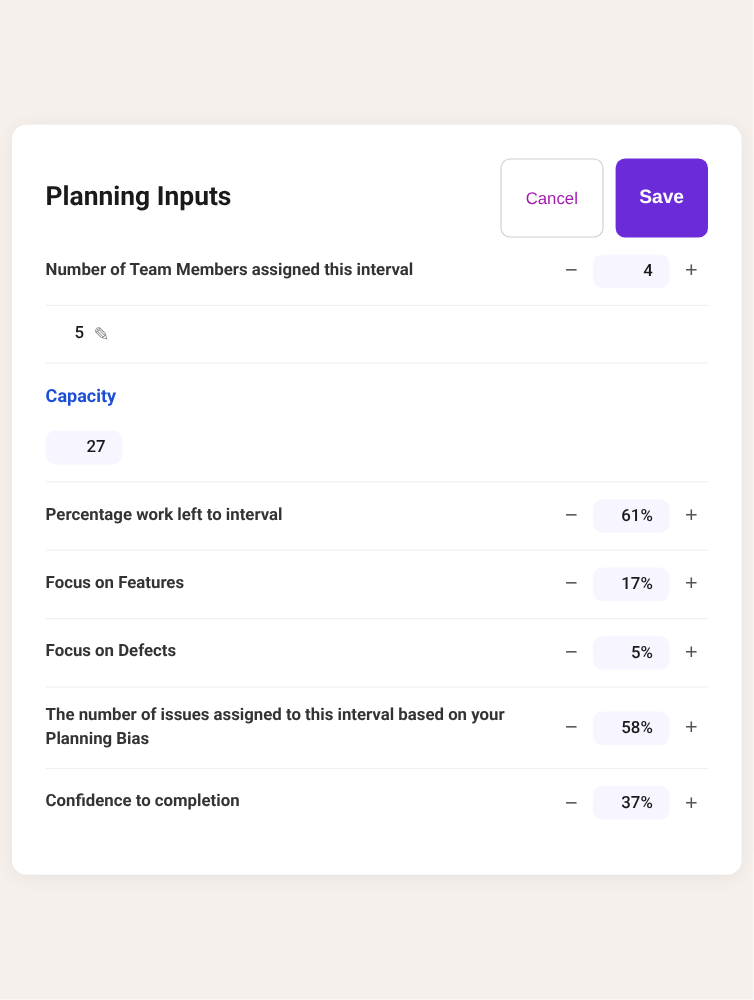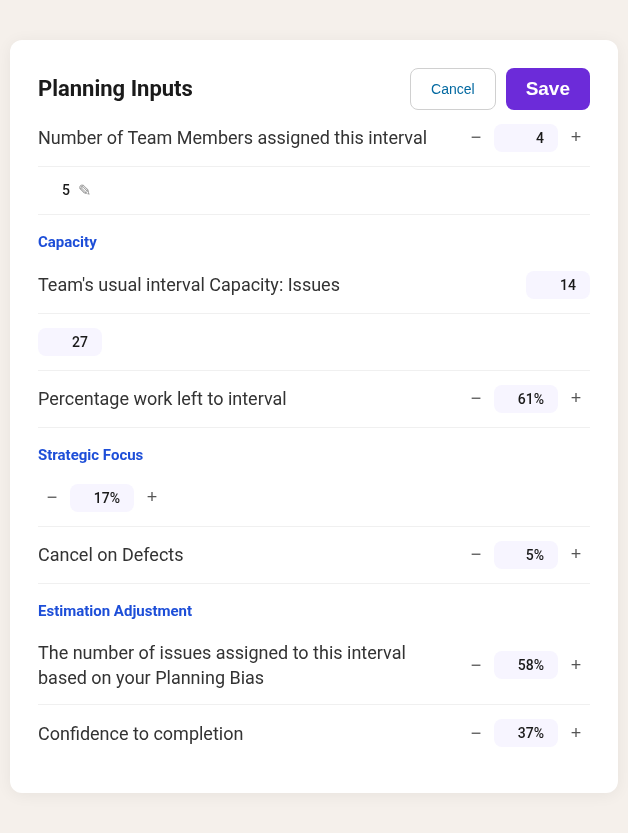"Cancel" .btn-cancel { color: #0369a1 -> #a21caf }
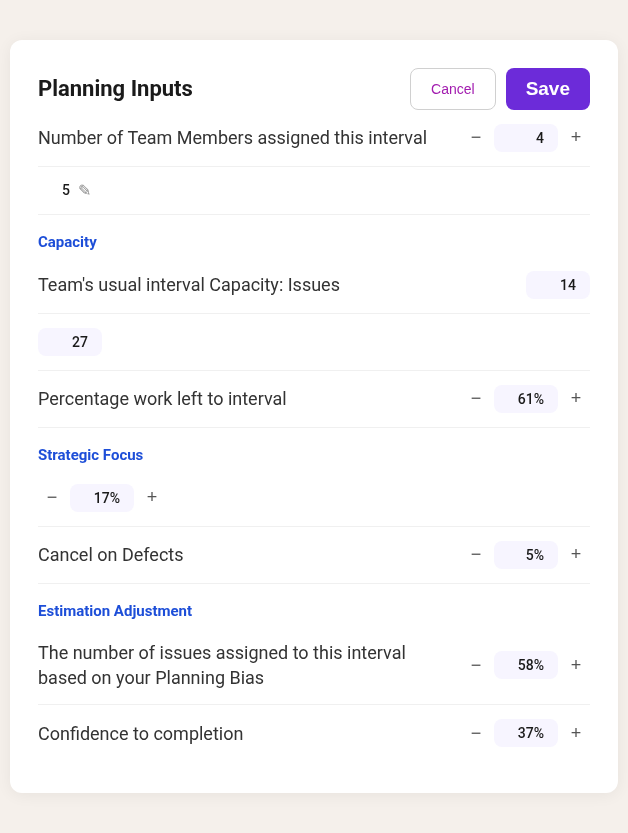"Save" .btn-save { font-size: 19px -> 16px; padding: 10px 20px -> 24px 20px }
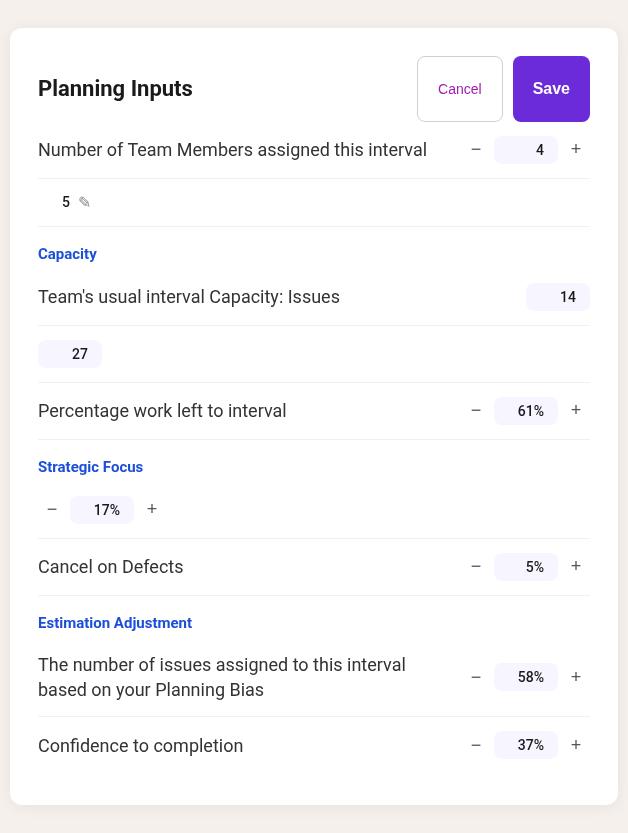"Number of Team Members assigned" .row-label { font-size: 18px -> 14px; font-weight: none -> bold }
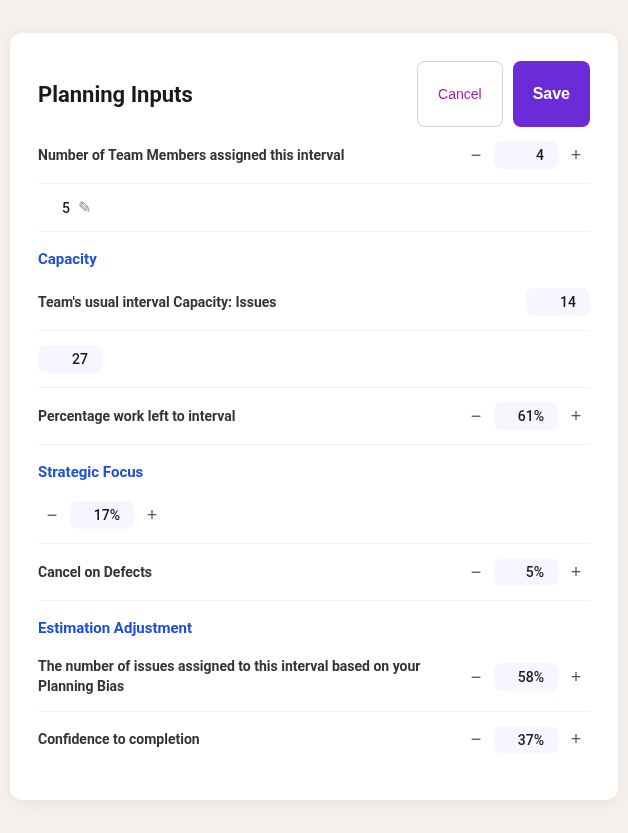"Team's usual interval Capacity: Issues" div.row { html: <div> <span>Team's usual interval Capacity: Issues</span> <div>14</div> </div> -> none }
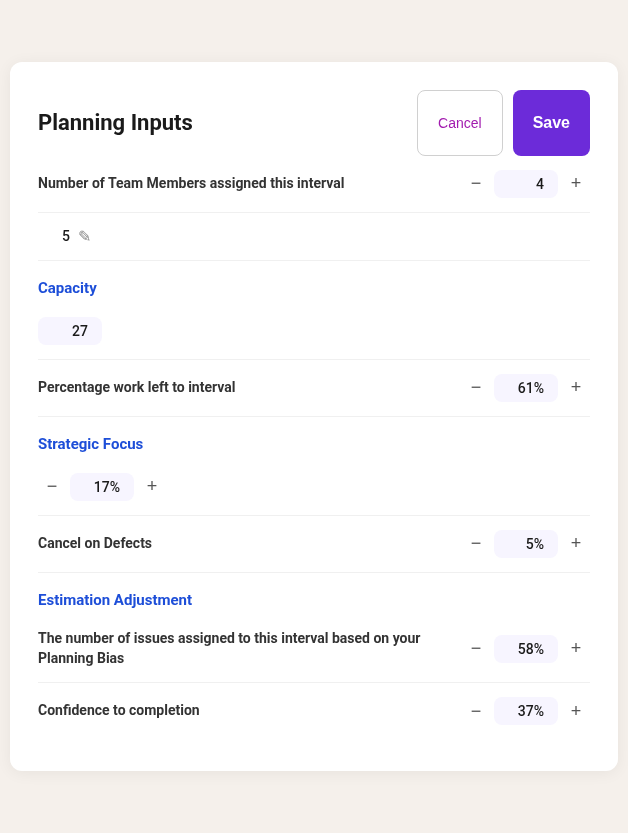"Strategic Focus" div.section-heading { html: <div>Strategic Focus</div> -> none }
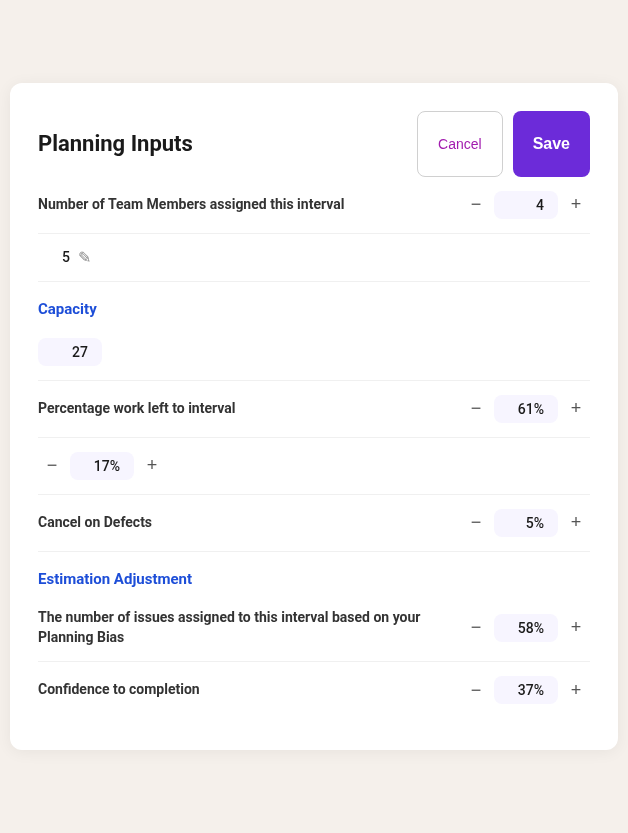"Focus on Features" span.row-label { html: none -> <span>Focus on Features</span> }
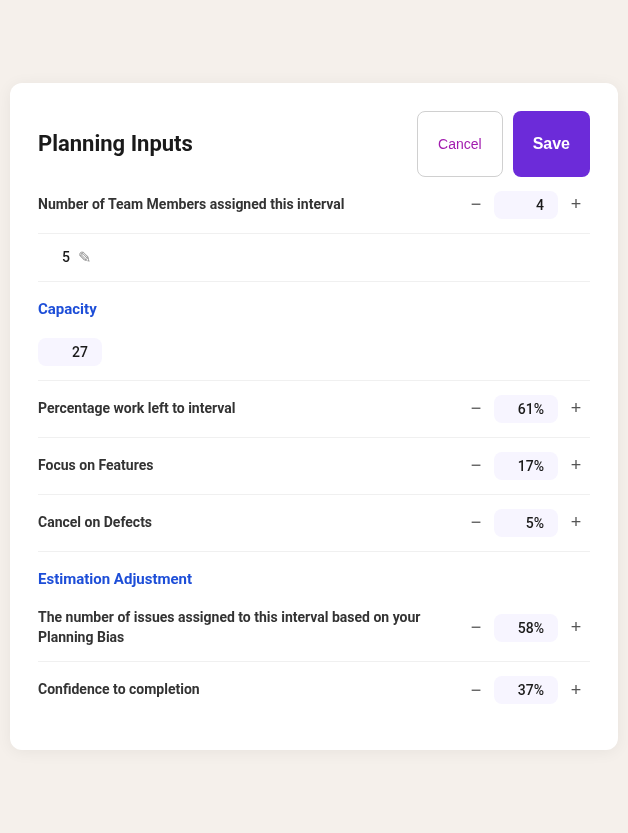"Cancel on Defects" span.row-label { text: Cancel -> Focus }
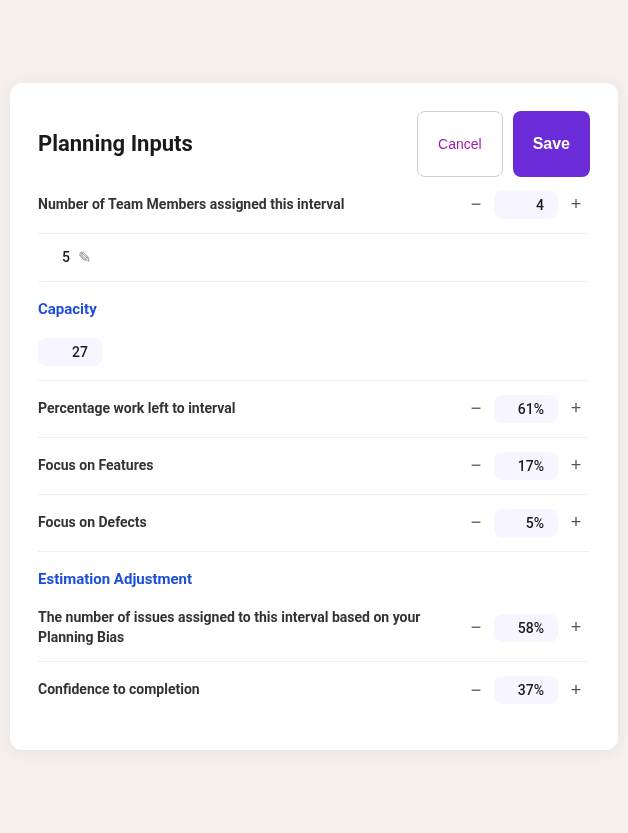"Estimation Adjustment" div.section-heading { html: <div>Estimation Adjustment</div> -> none }
